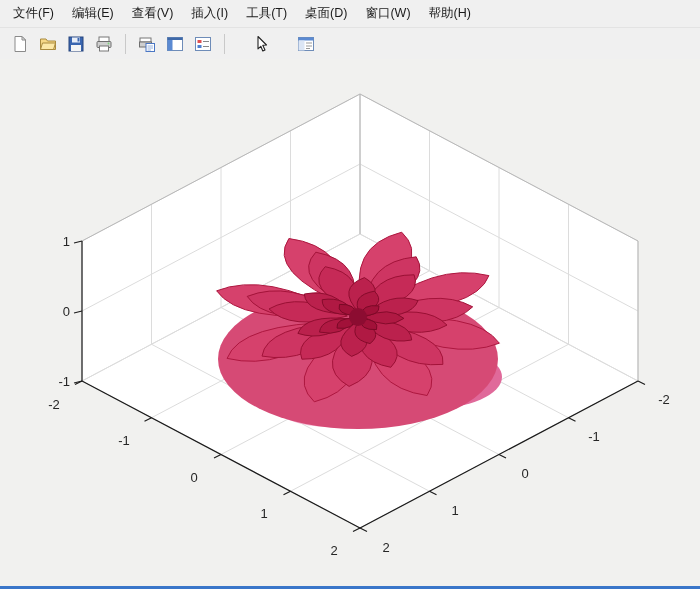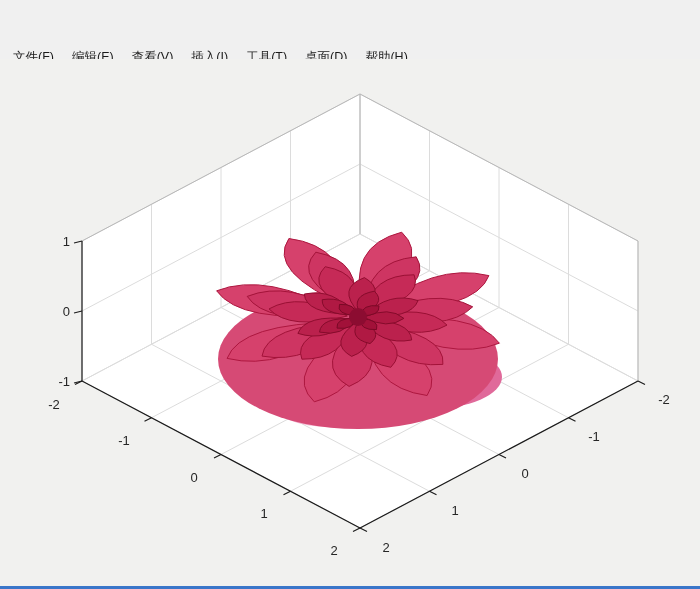"文件(F)" .menubar { margin-top: 44px -> none }
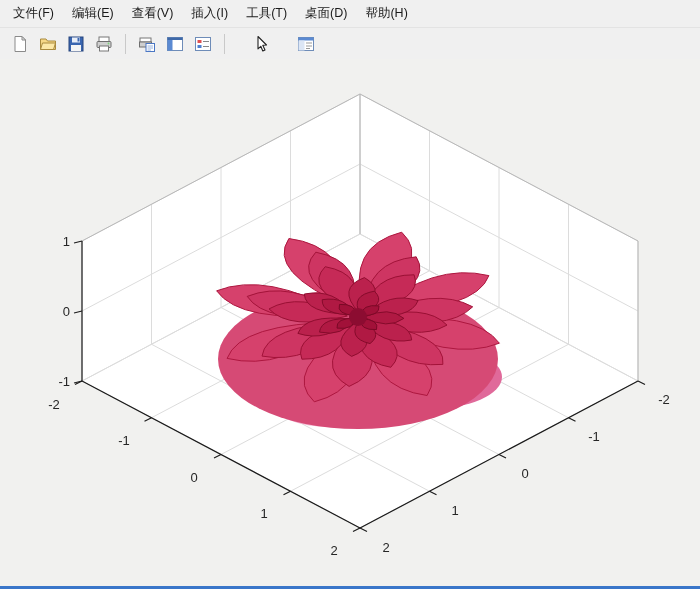"窗口(W)" span.menu-item { html: none -> <span>窗口(W)</span> }
